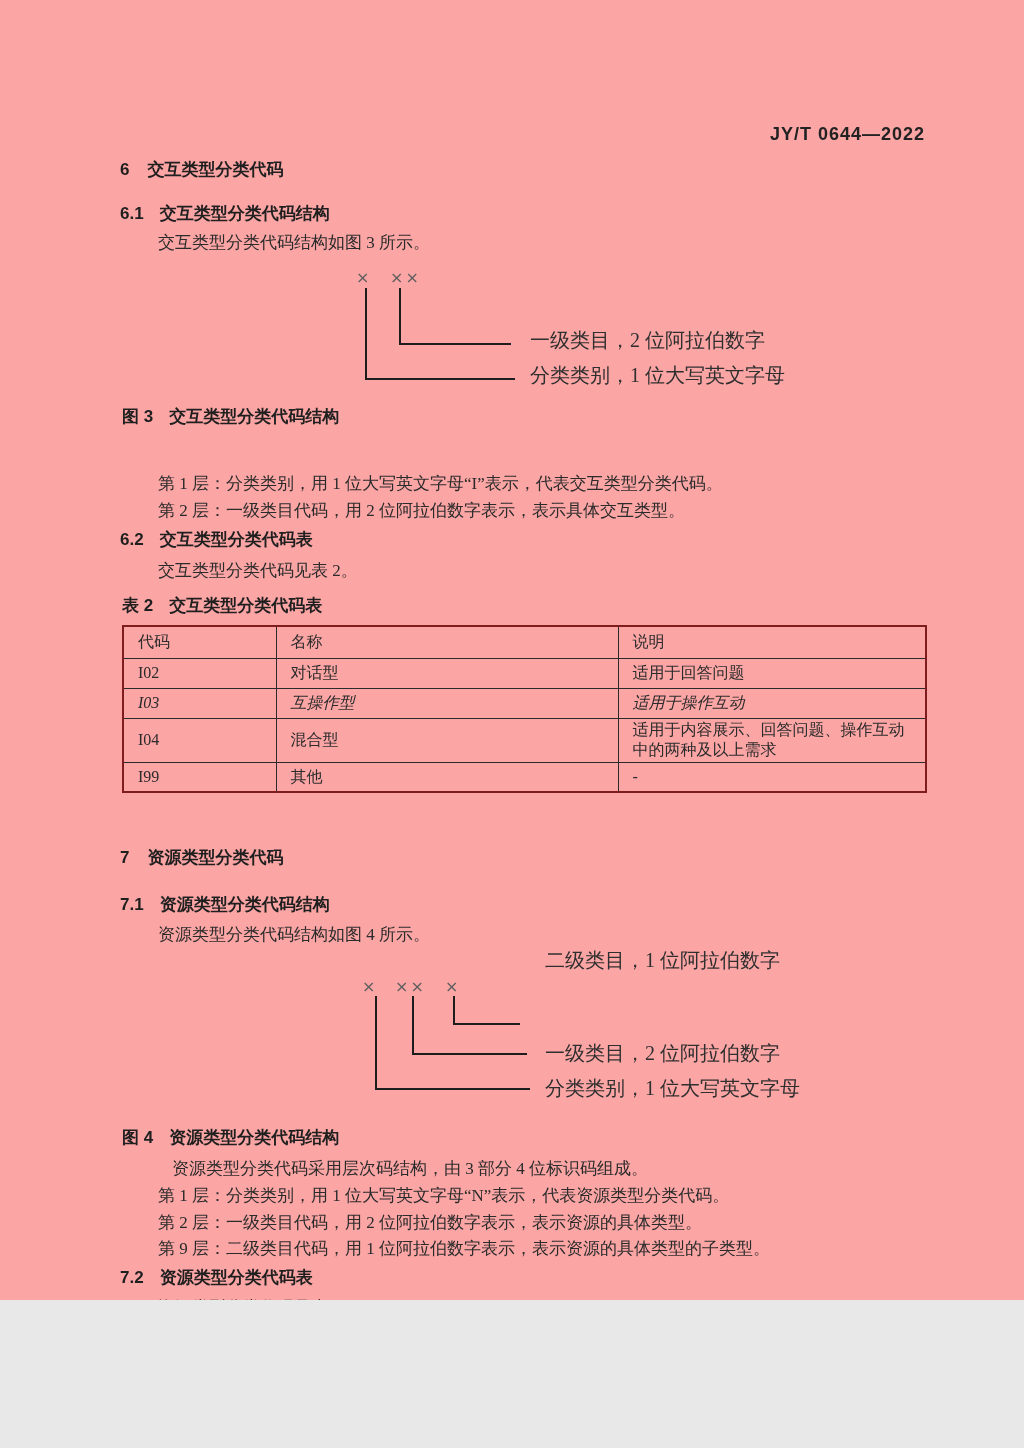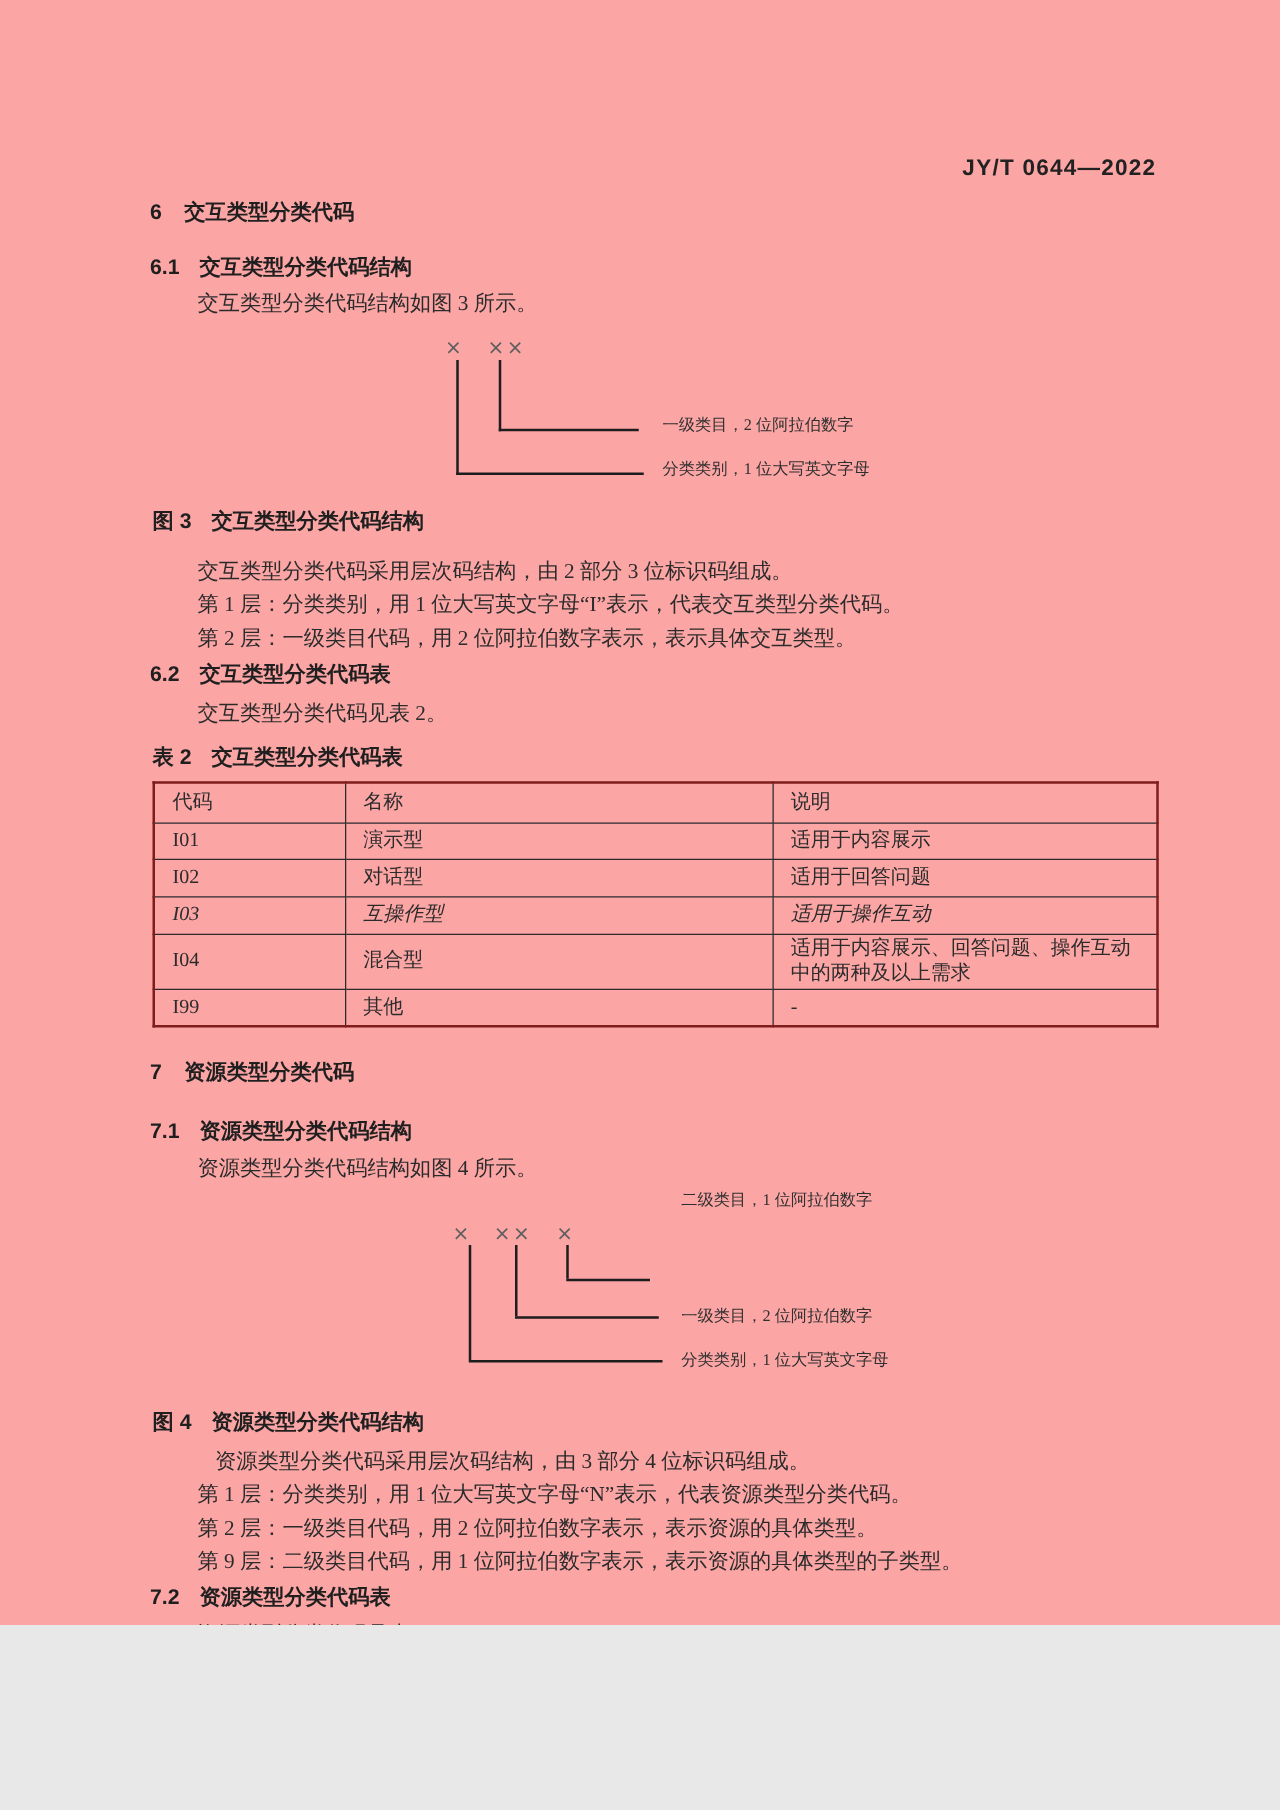"一级类目，2 位阿拉伯数字" .fig-label { font-size: 13px -> 20px }
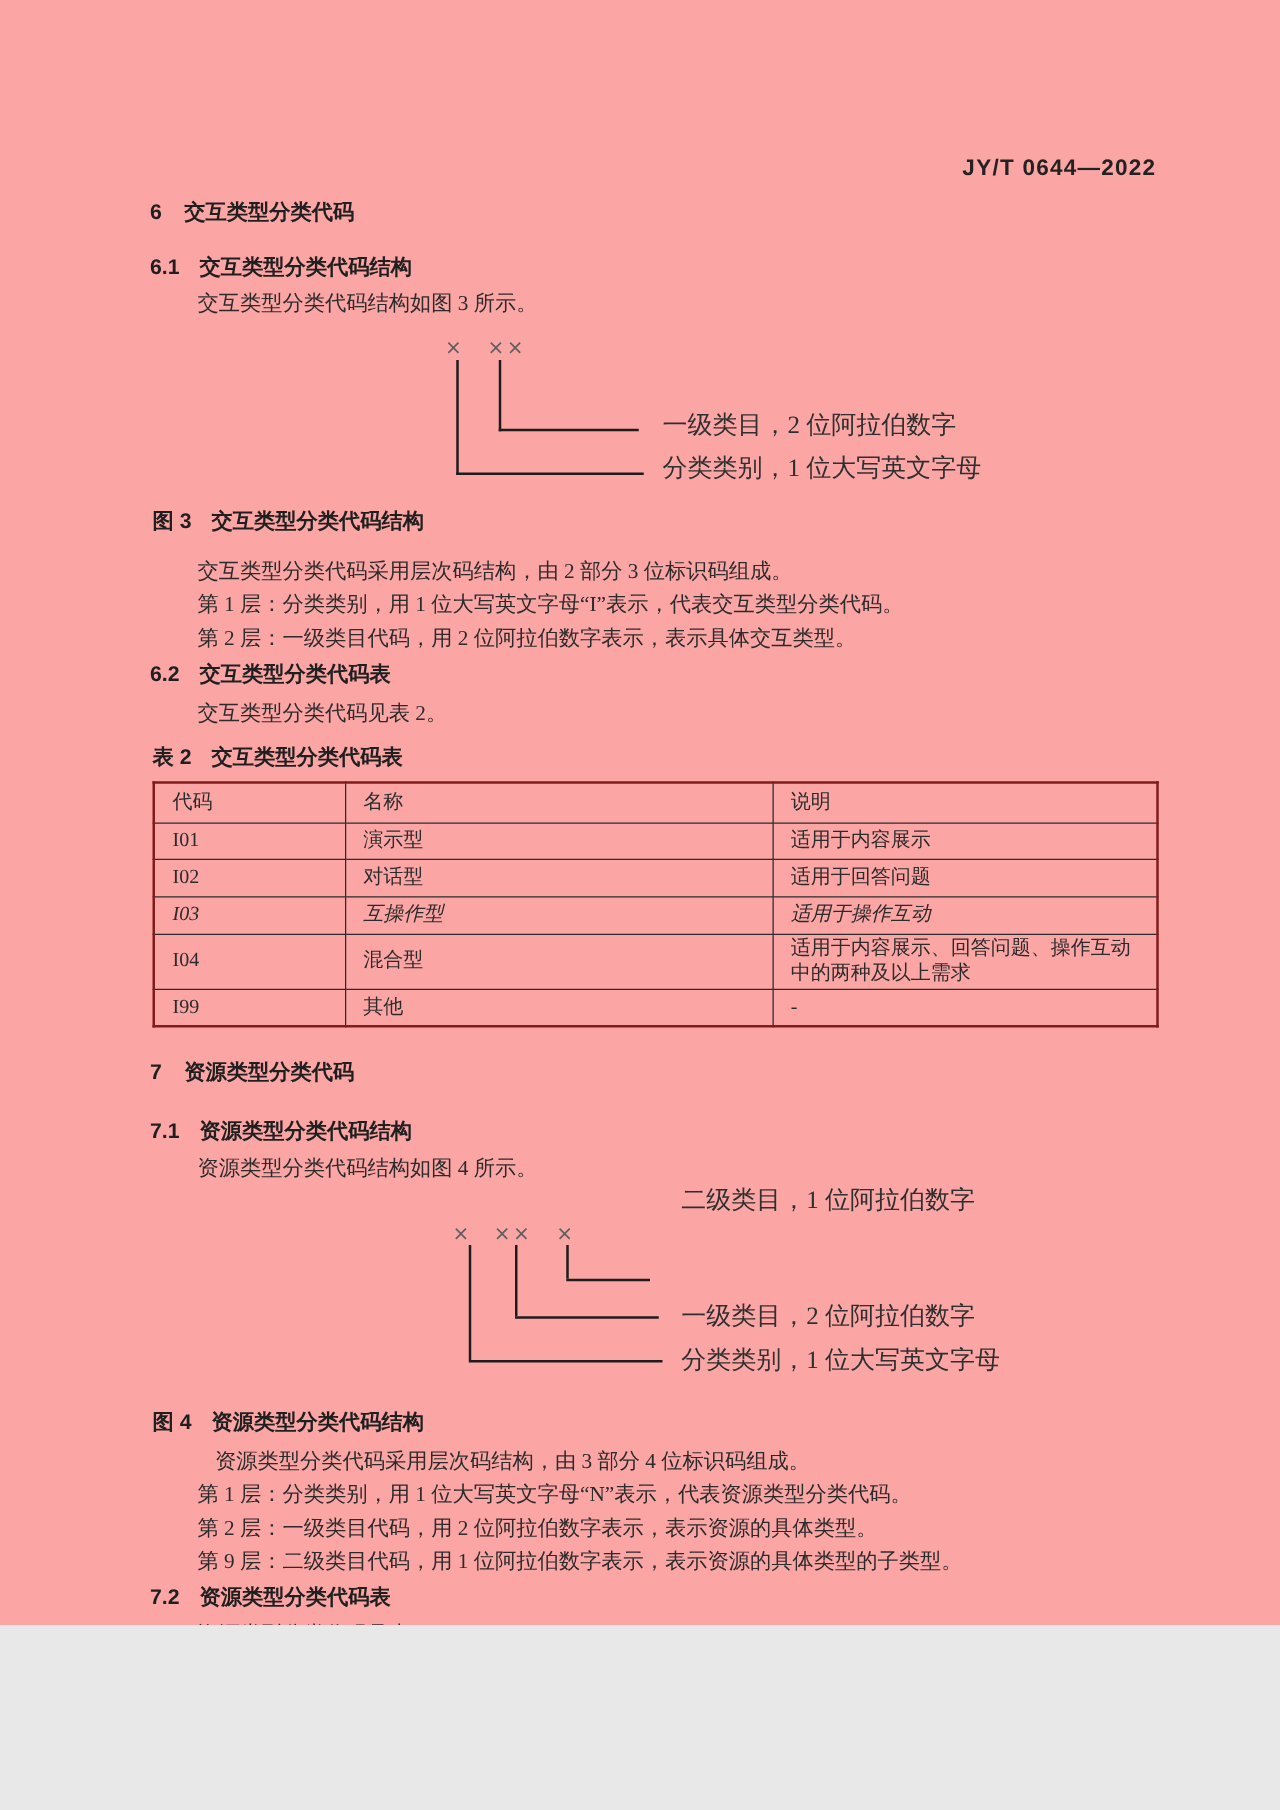"交互类型分类代码采用层次码结构，由 2 部分 3 位标识码组成。" div.abs { html: <div>交互类型分类代码采用层次码结构，由 2 部分 3 位标识码组成。</div> -> none }
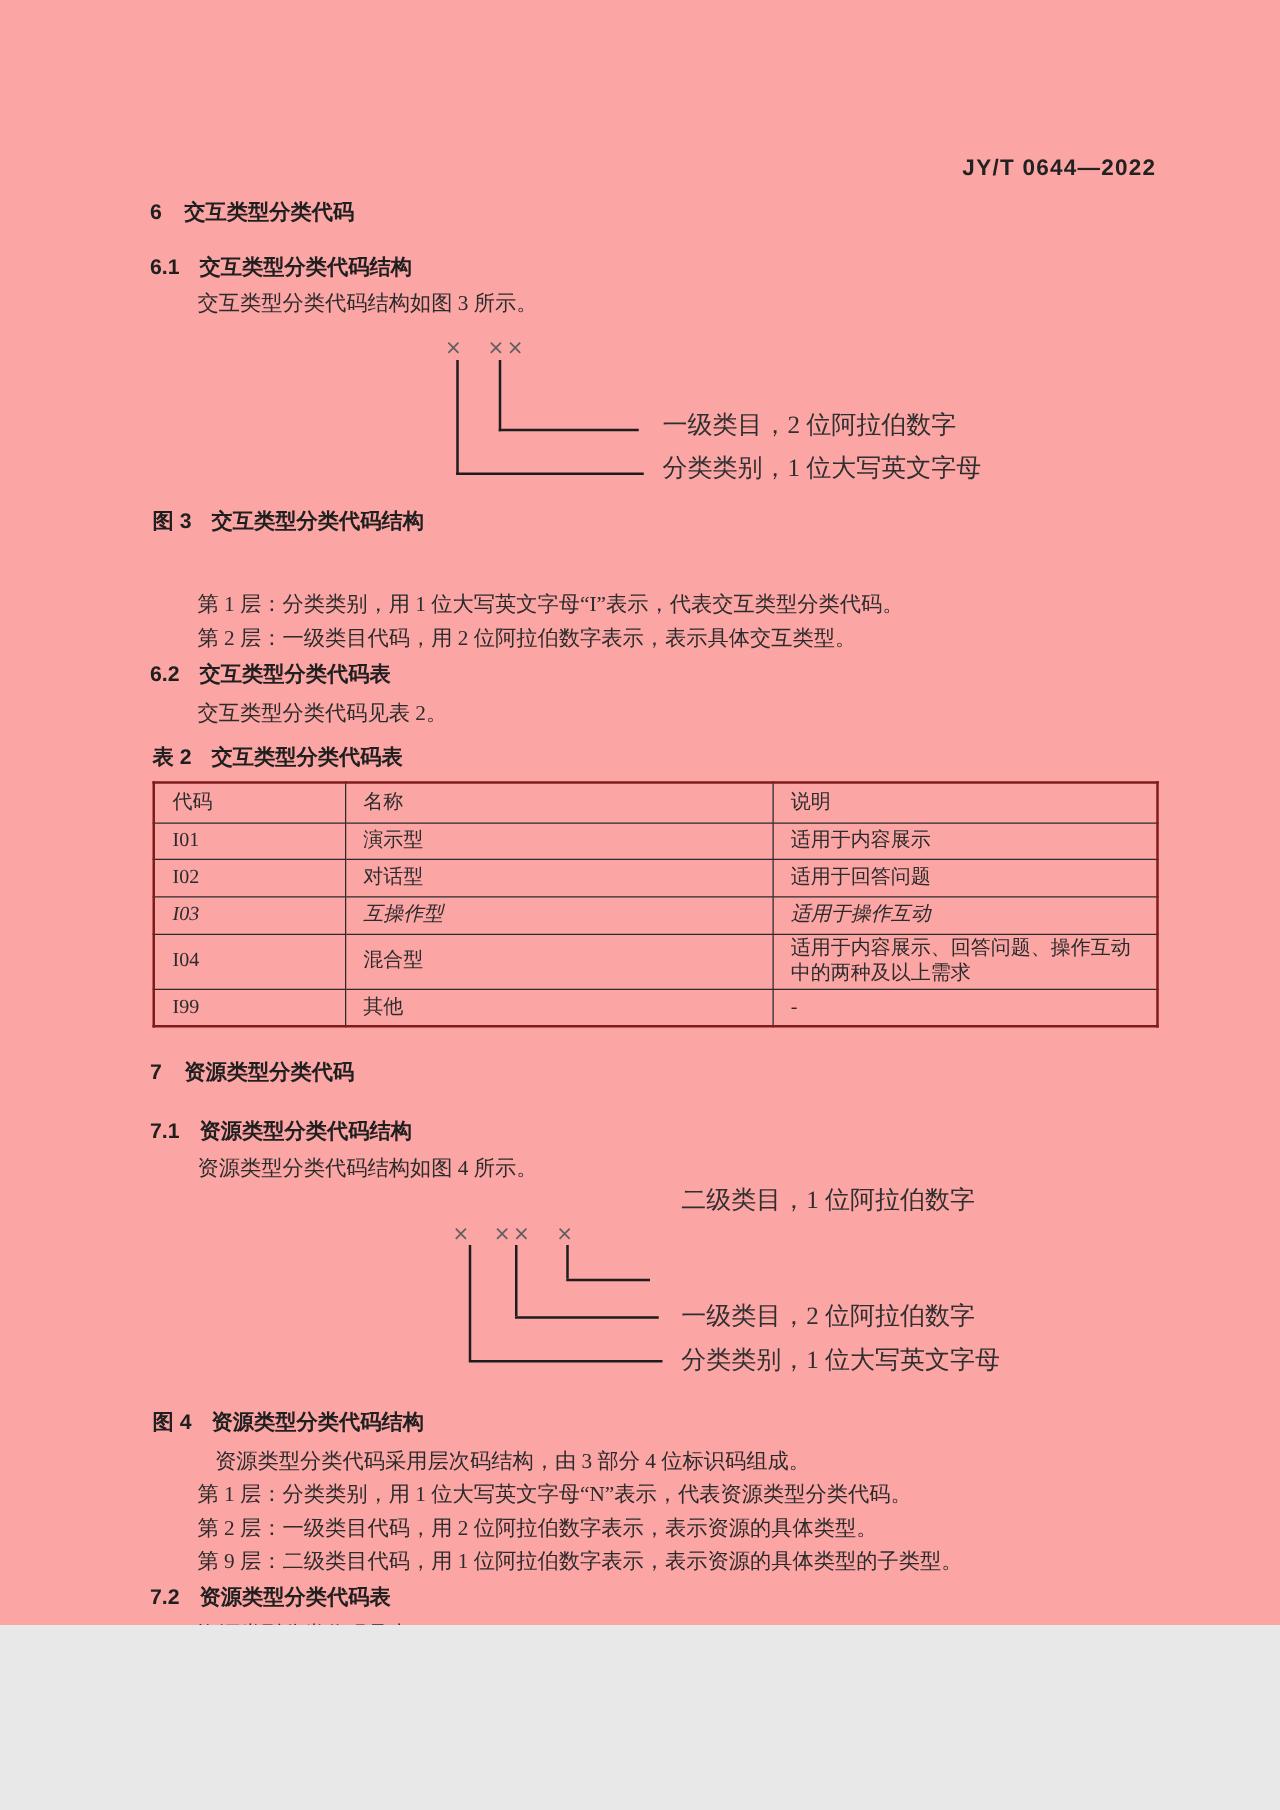"I01" tr { html: <tr> <td>I01</td> <td>演示型</td> <td>适用于内容展示</td> </tr> -> none }
